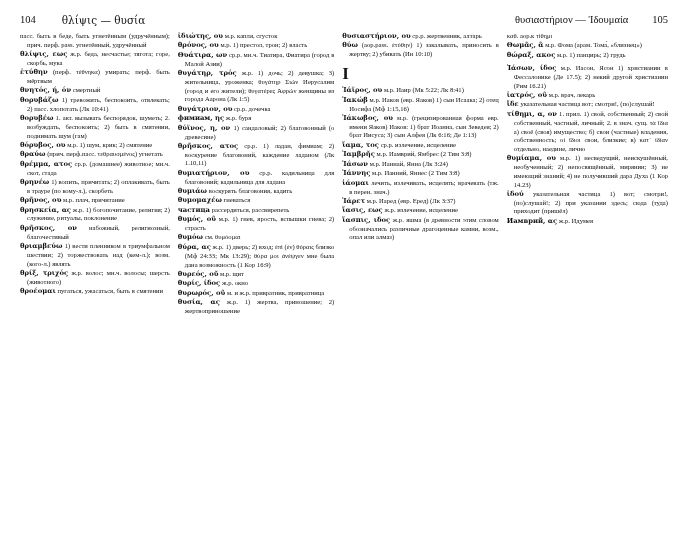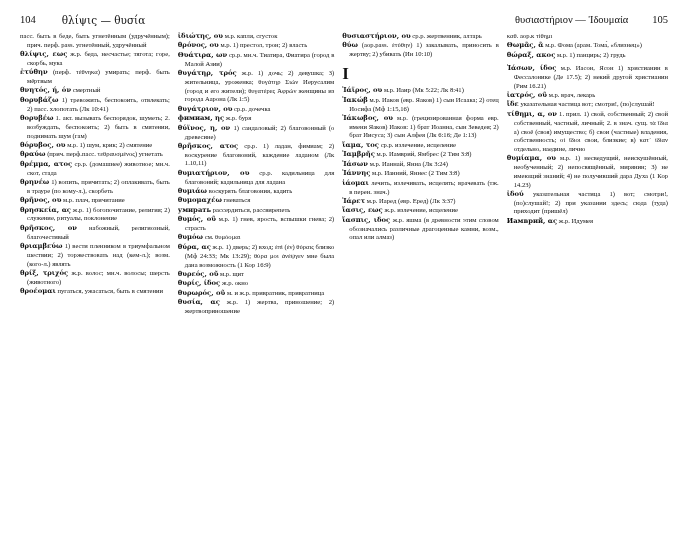"умирать" span.gk { text: умирать -> частица }
